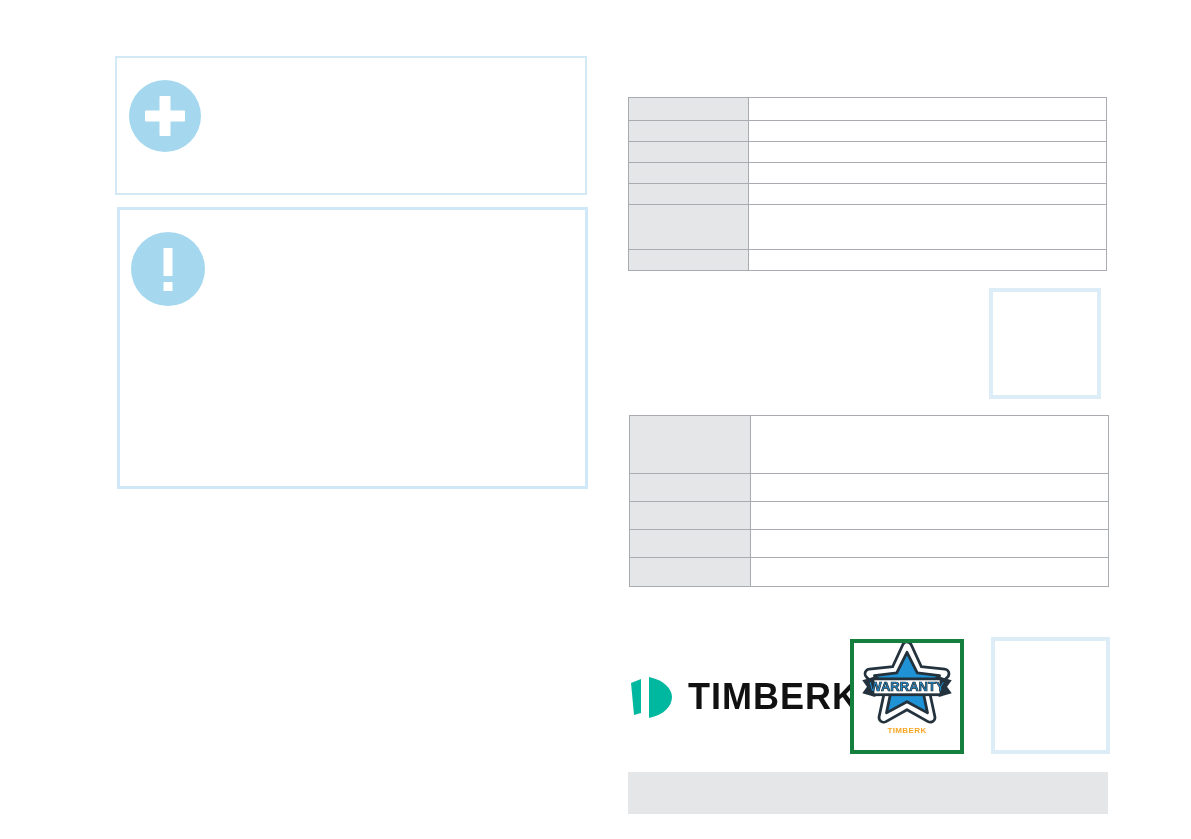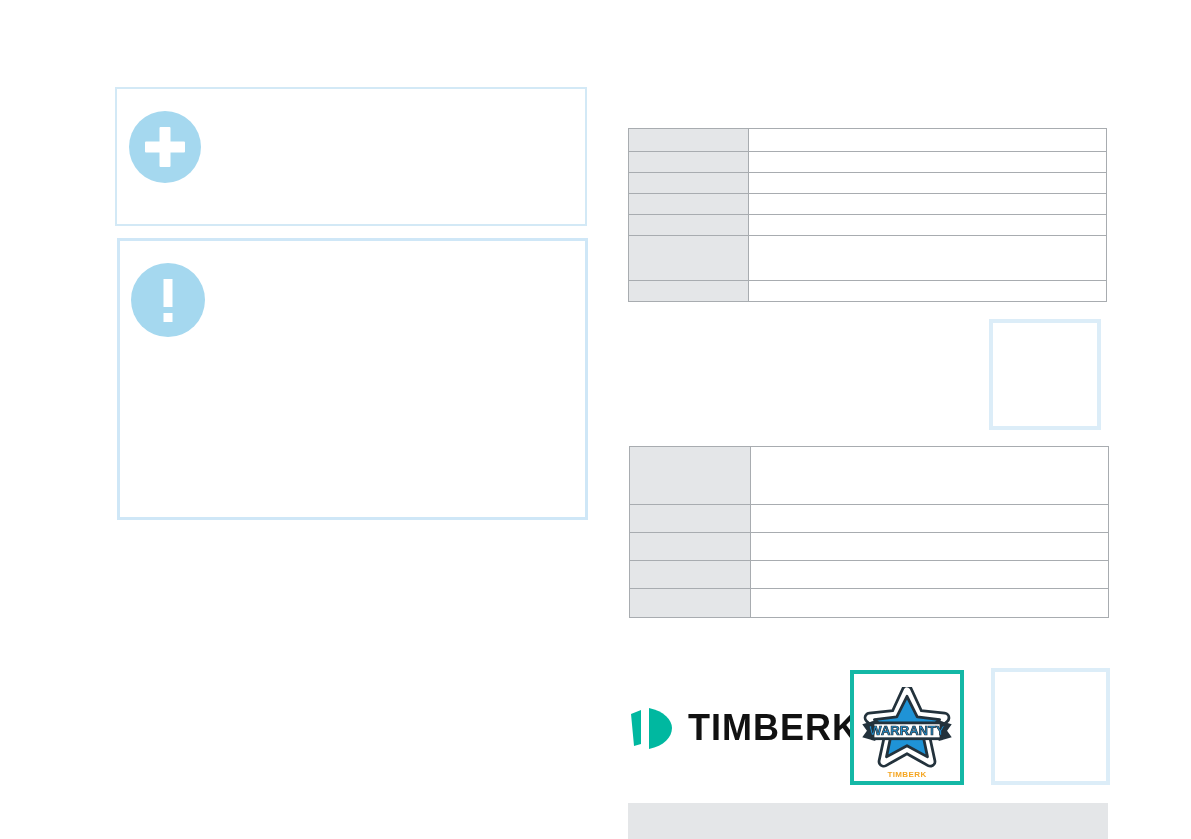"TIMBERK" .page { margin-top: 31px -> none }
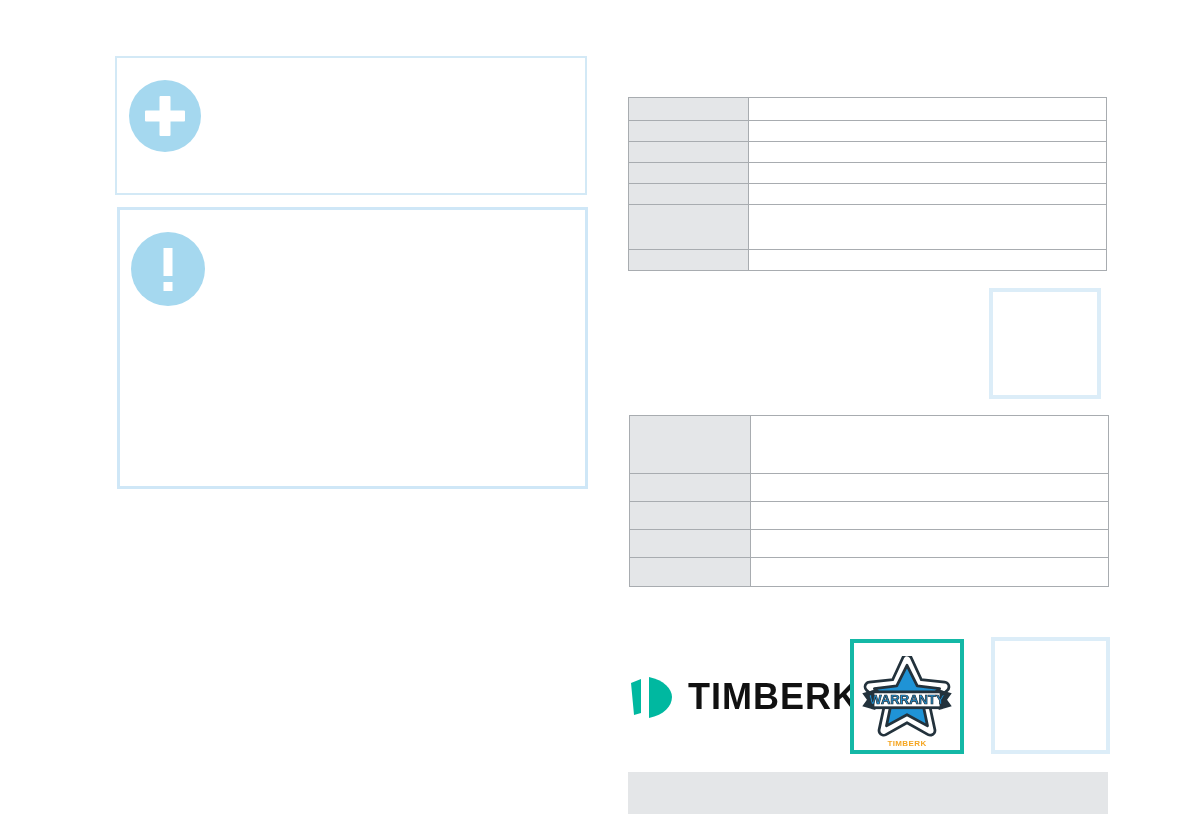"WARRANTY" #frame-warranty { align-items: flex-end -> flex-start; border: 4px solid #14b8a6 -> 4px solid #15803d }
